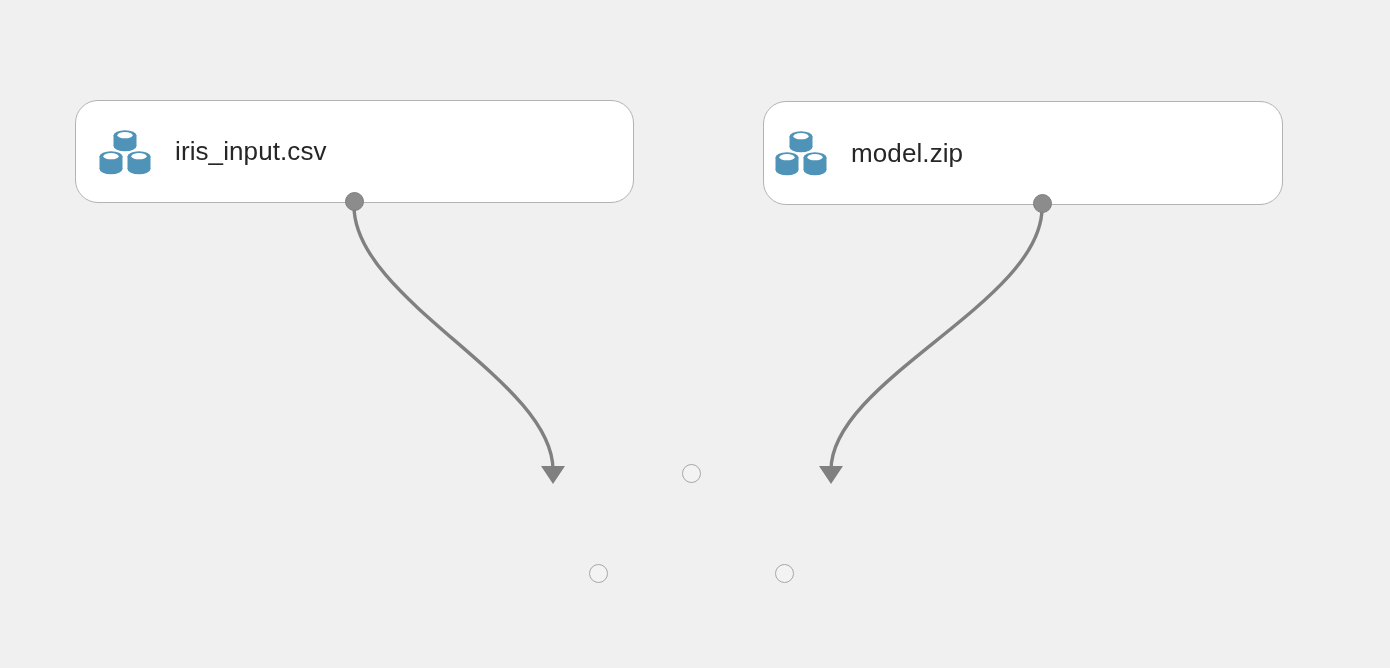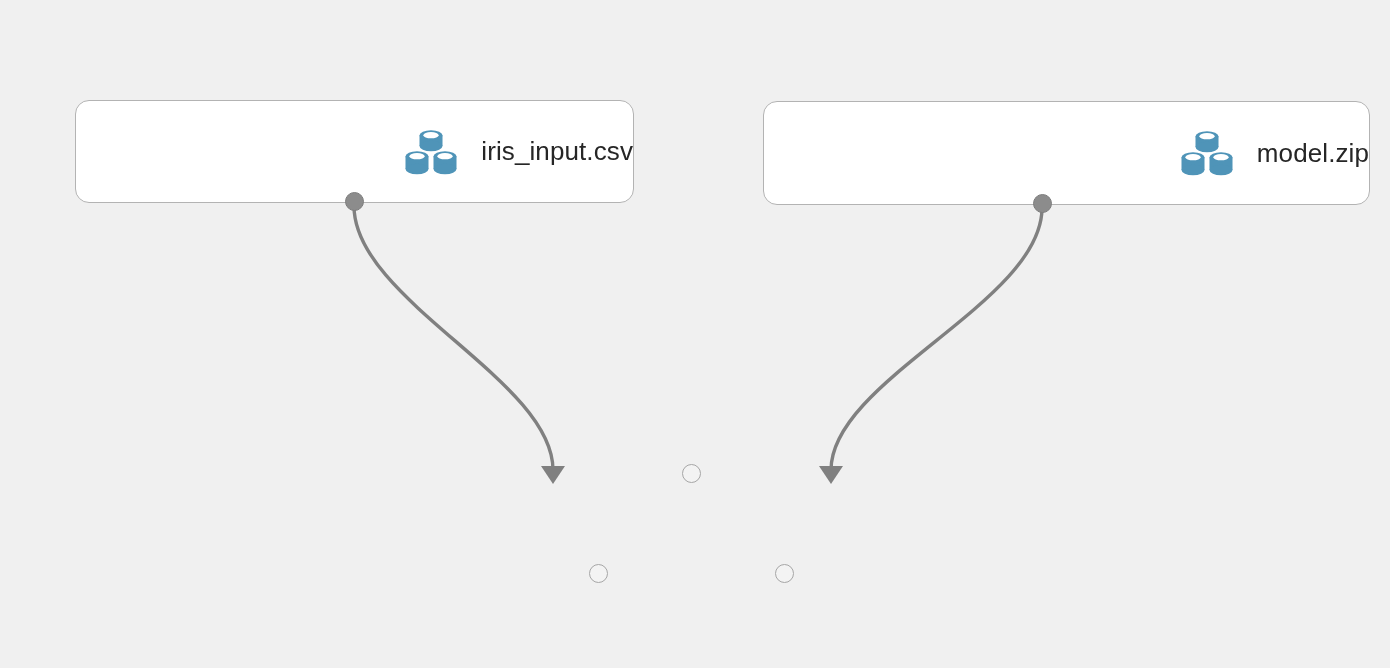"iris_input.csv" .node { border-radius: 14px -> 23px; justify-content: flex-end -> none }
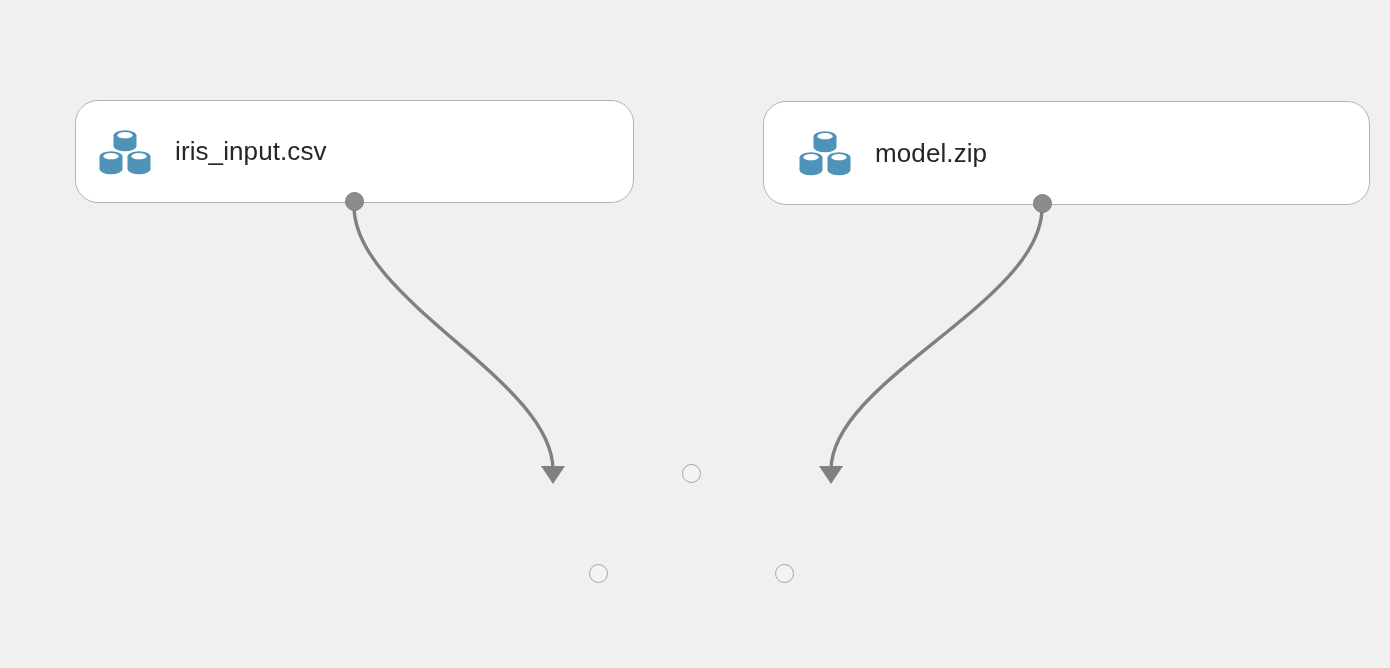"model.zip" #node-model { padding-left: 32px -> 8px; width: 607px -> 520px }
